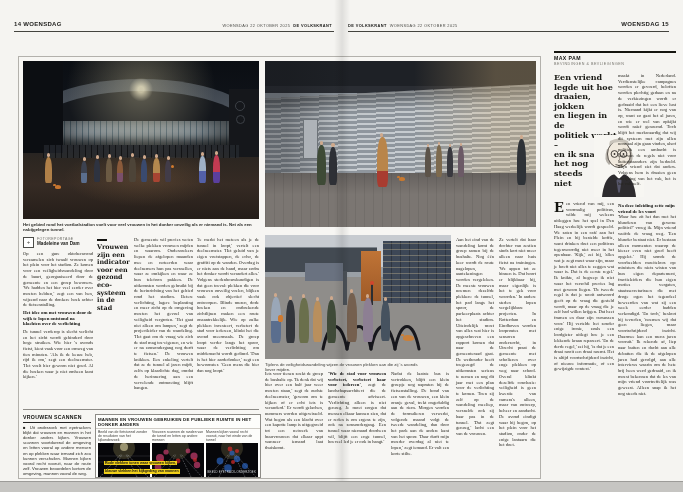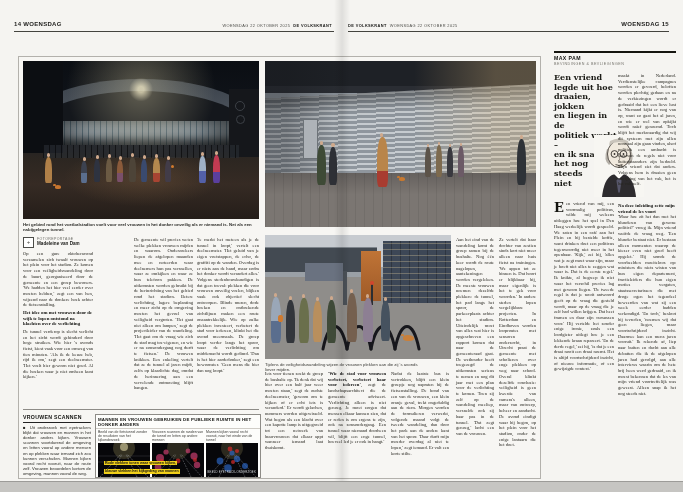"Vrouwen" div.abs { html: none -> <div> <div></div> <div>Vrouwen zijn een indicator voor een gezond eco- systeem in de stad</div> </div> }
